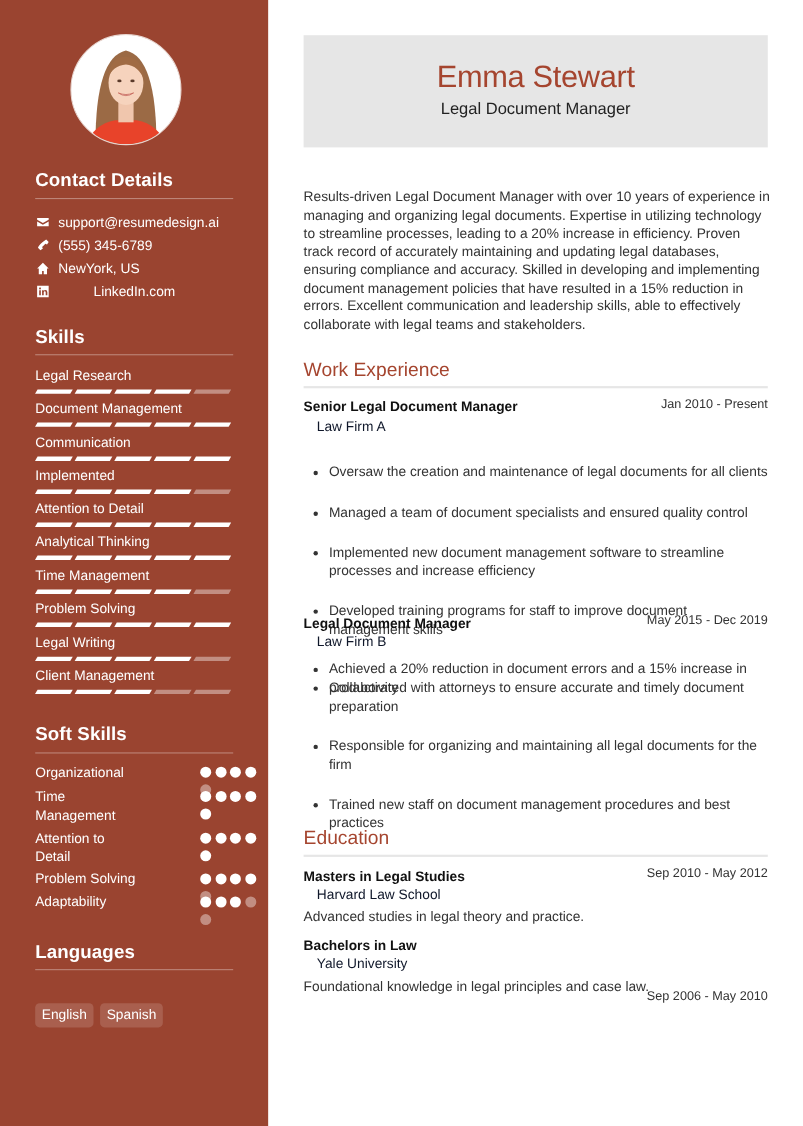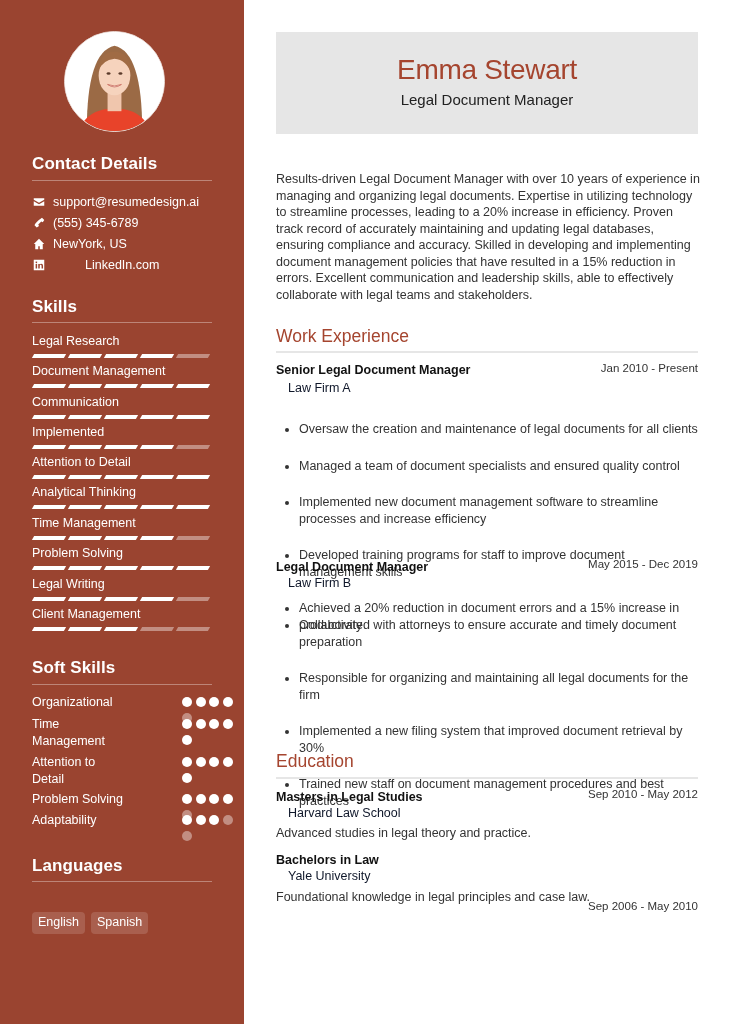"Implemented a new filing system" li { html: <li>Implemented a new filing system that improved document retrieval by 30%</li> -> none }
